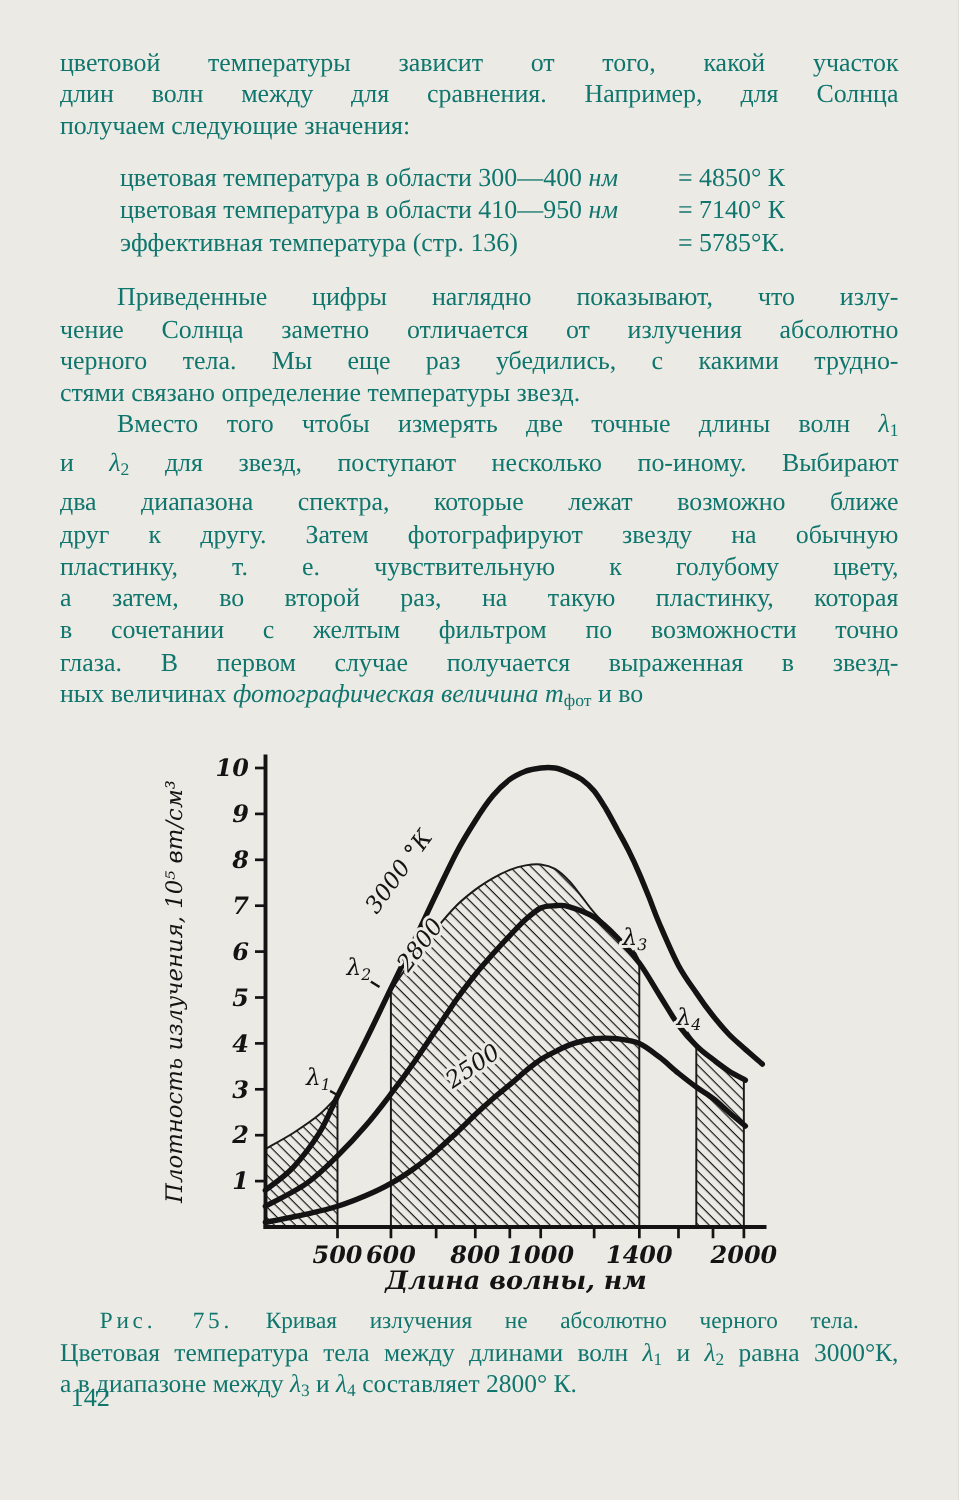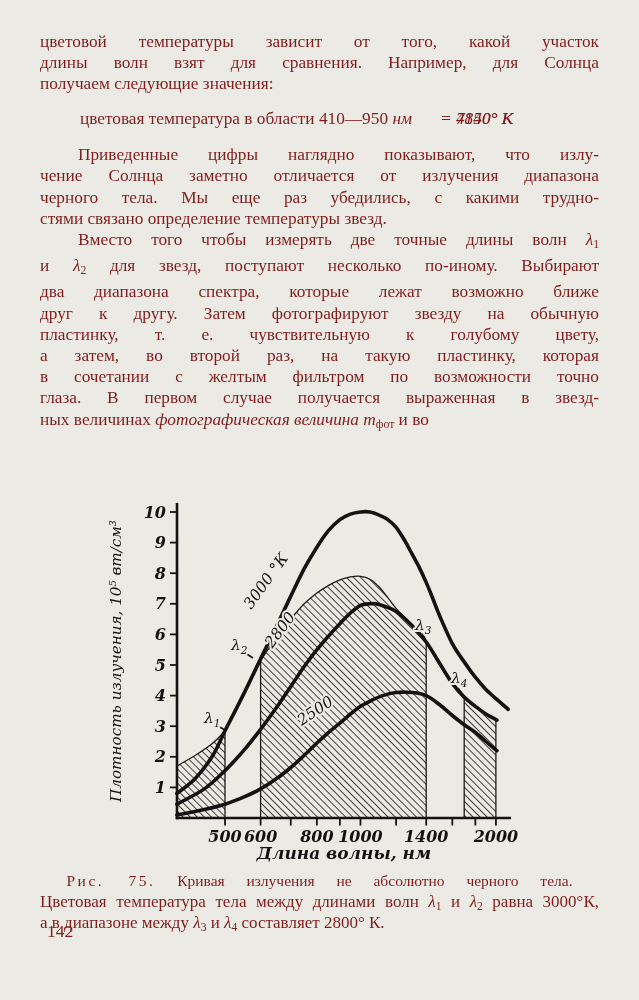"цветовой температуры зависит от того," .page { color: #7f1d1d -> #0f766e }
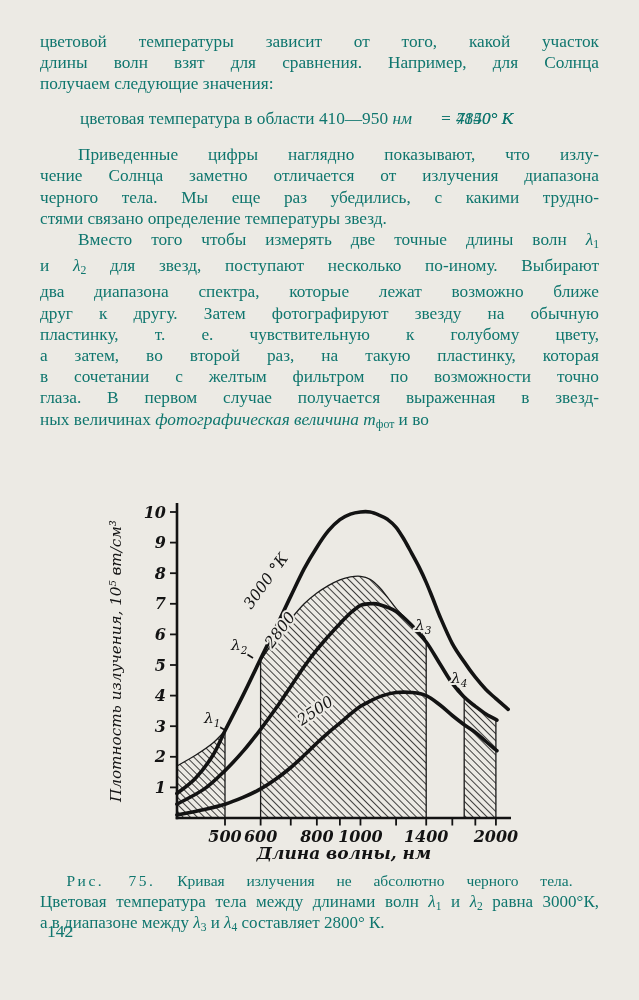"длины волн взят для сравнения." span { text: длины волн взят -> длин волн между }
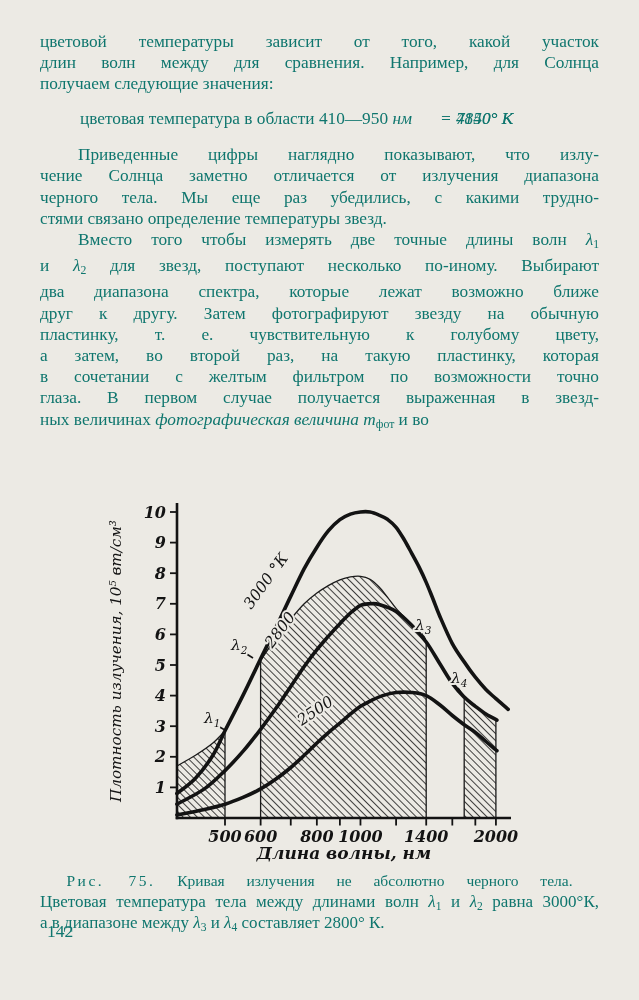"цветовая температура в области 300—400" span { html: none -> <span><span>цветовая температура в области 300—400 </span><span>нм</span></span> }
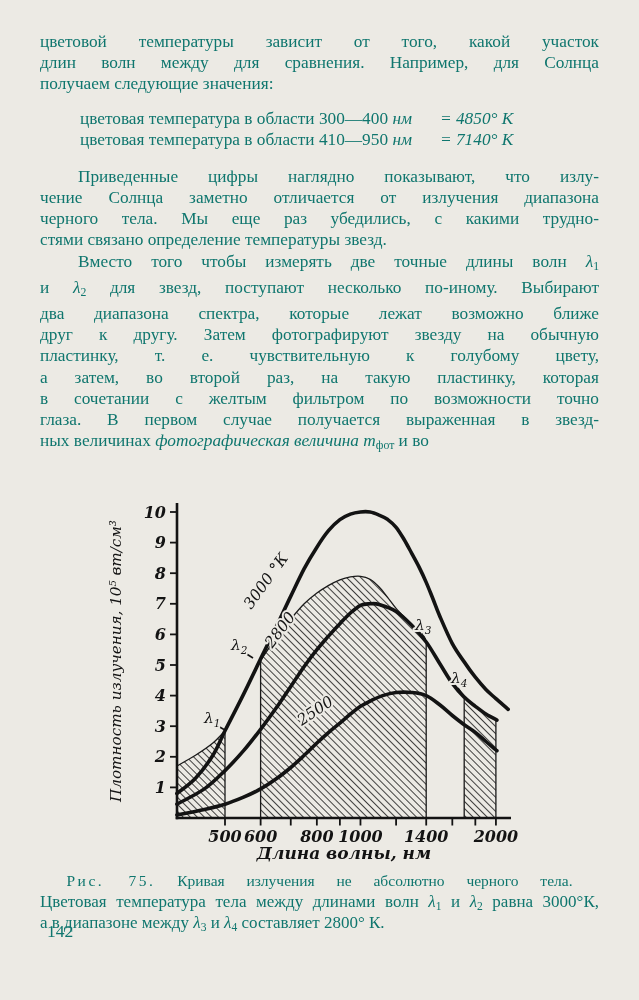"= 4850° К" .vval { font-style: italic -> none; left: 360px -> 372px }
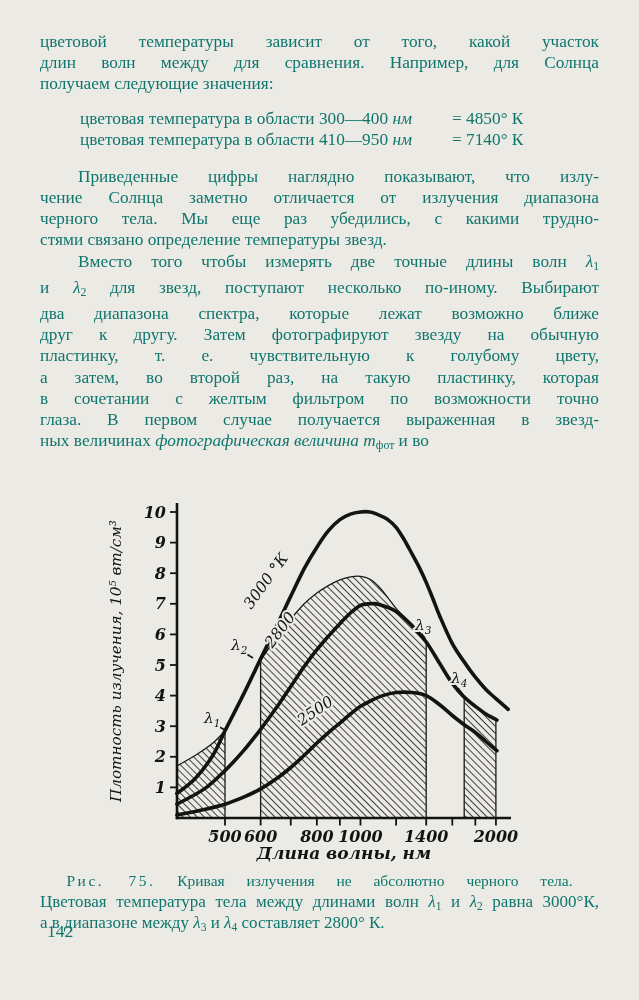"эффективная температура (стр. 136)" div.vrow { html: none -> <div><span><span>эффективная температура (стр. 136)</span></span><span>= 5785°К.</span></div> }
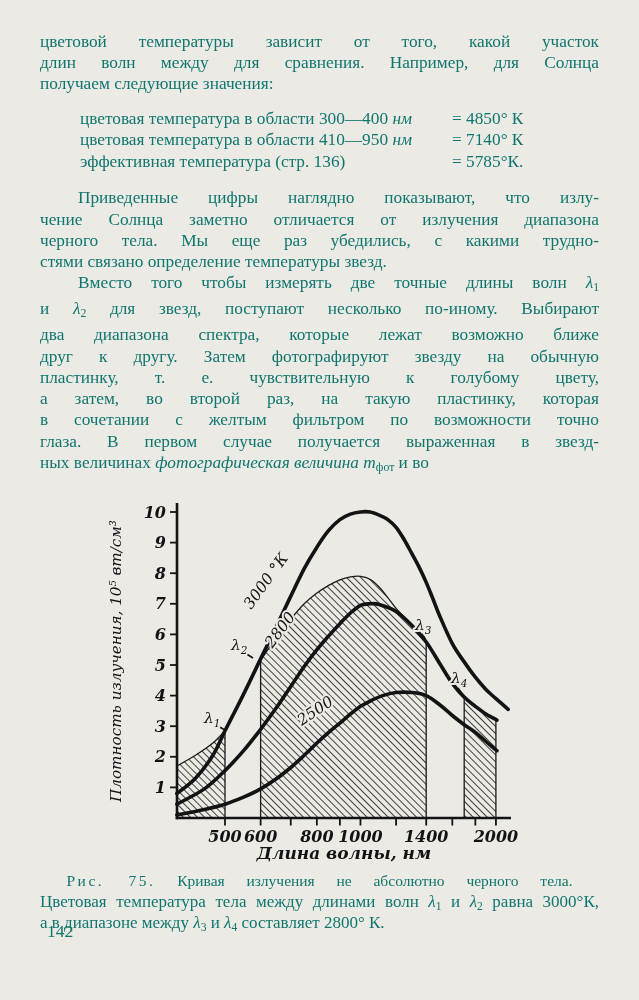"чение Солнца заметно отличается от" span { text: диапазона -> абсолютно }
